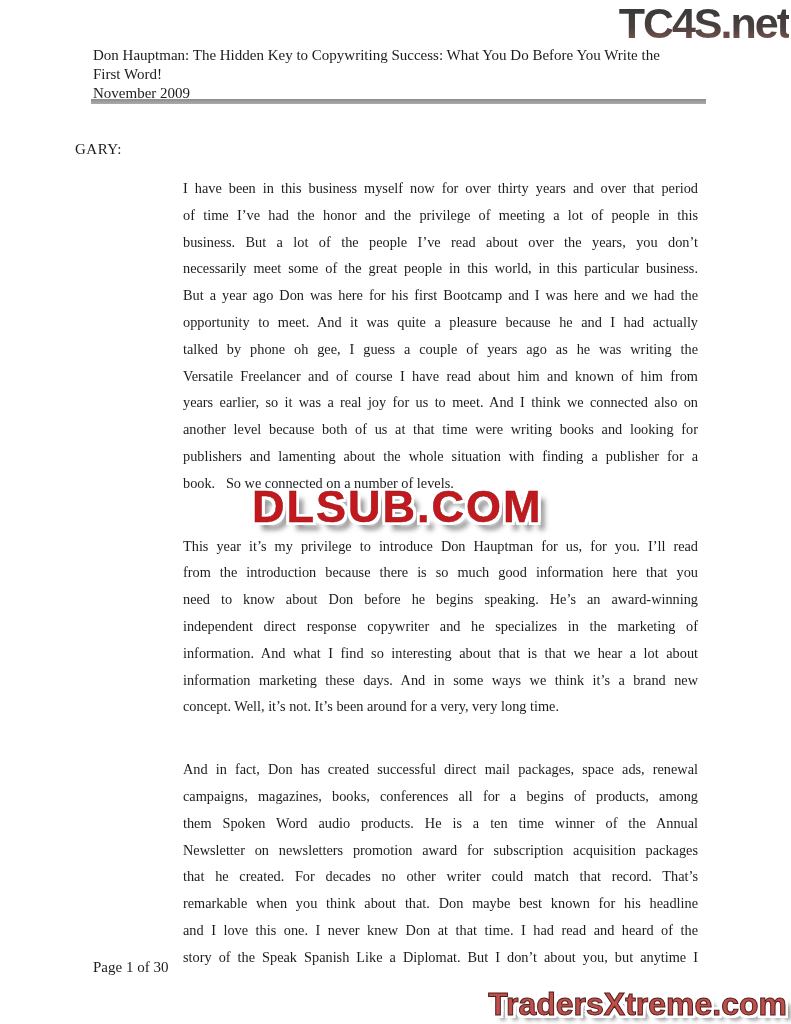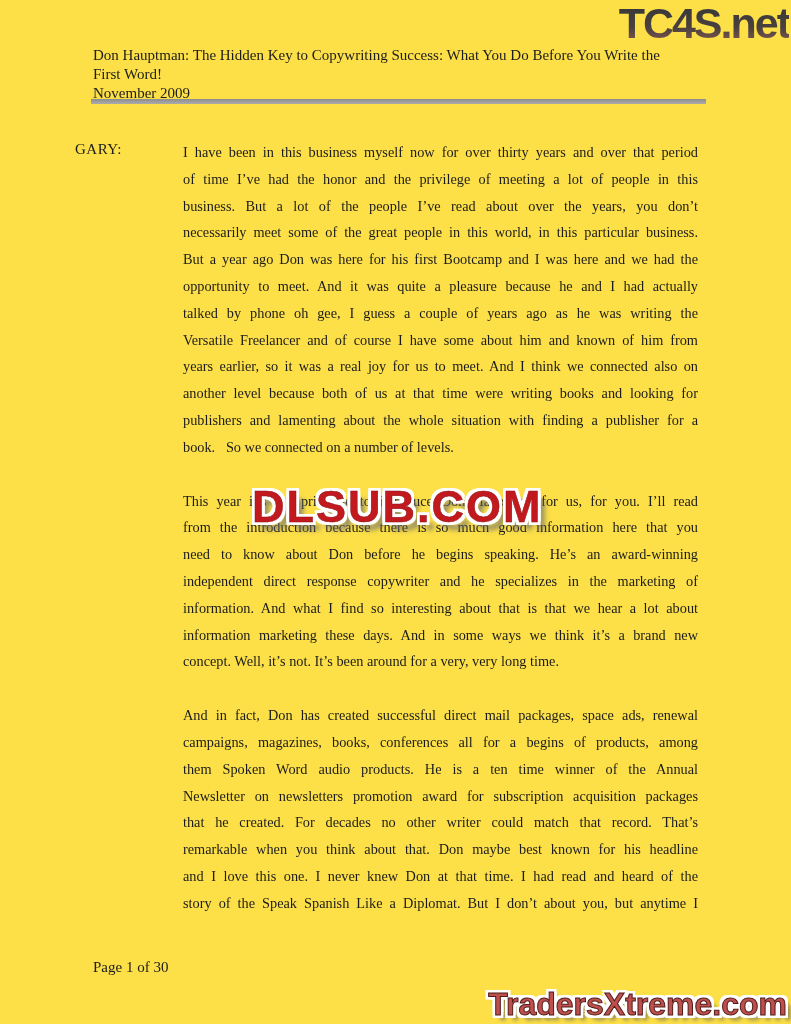"TC4S.net" .page { background: #fde047 -> #ffffff }
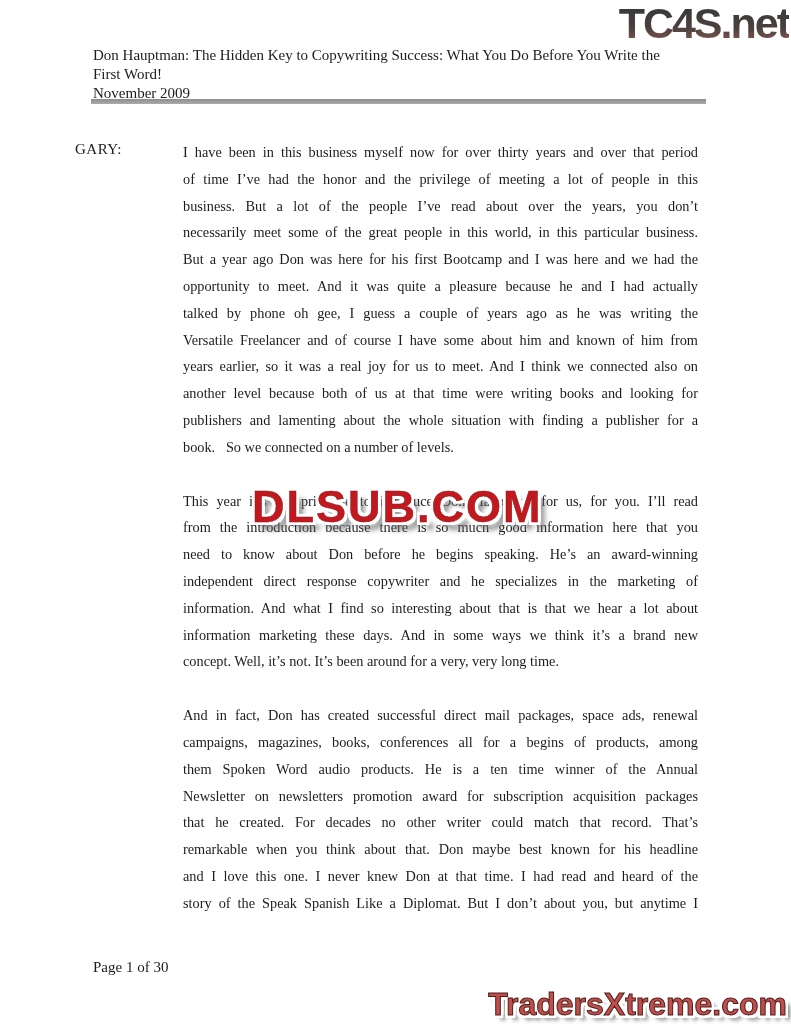"I have been in this" .para { margin-top: none -> 36px }
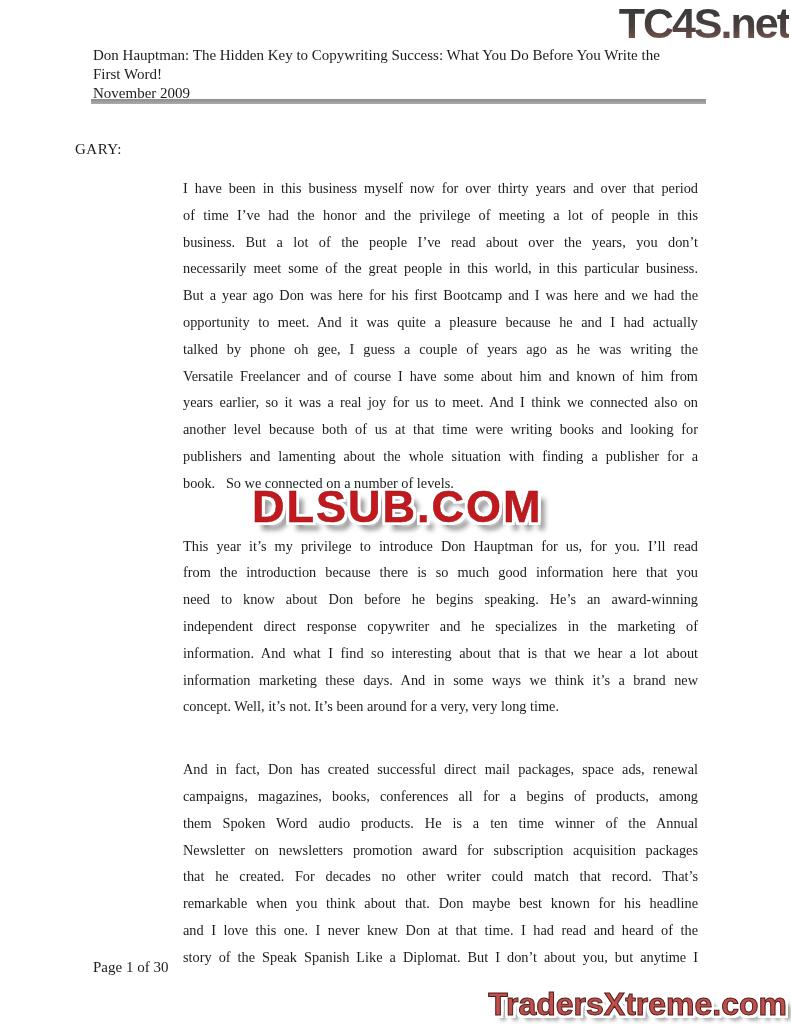"Versatile Freelancer and of course" div.line { text: some -> read }
